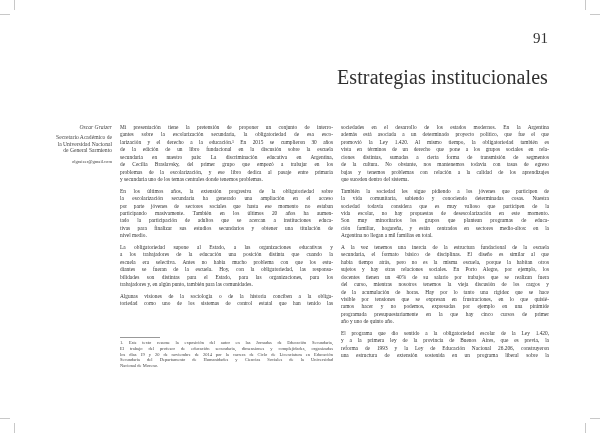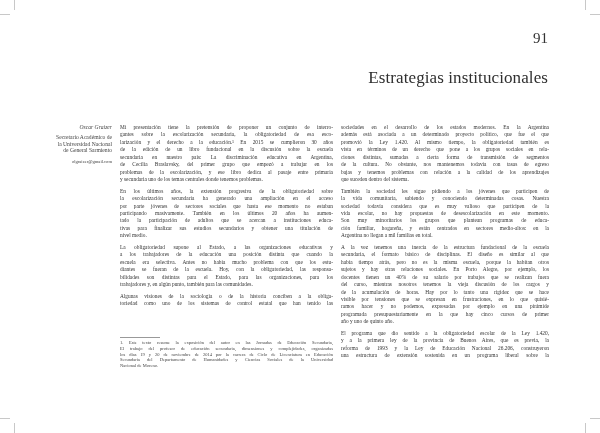"Estrategias institucionales" .title { font-size: 17px -> 20px }
